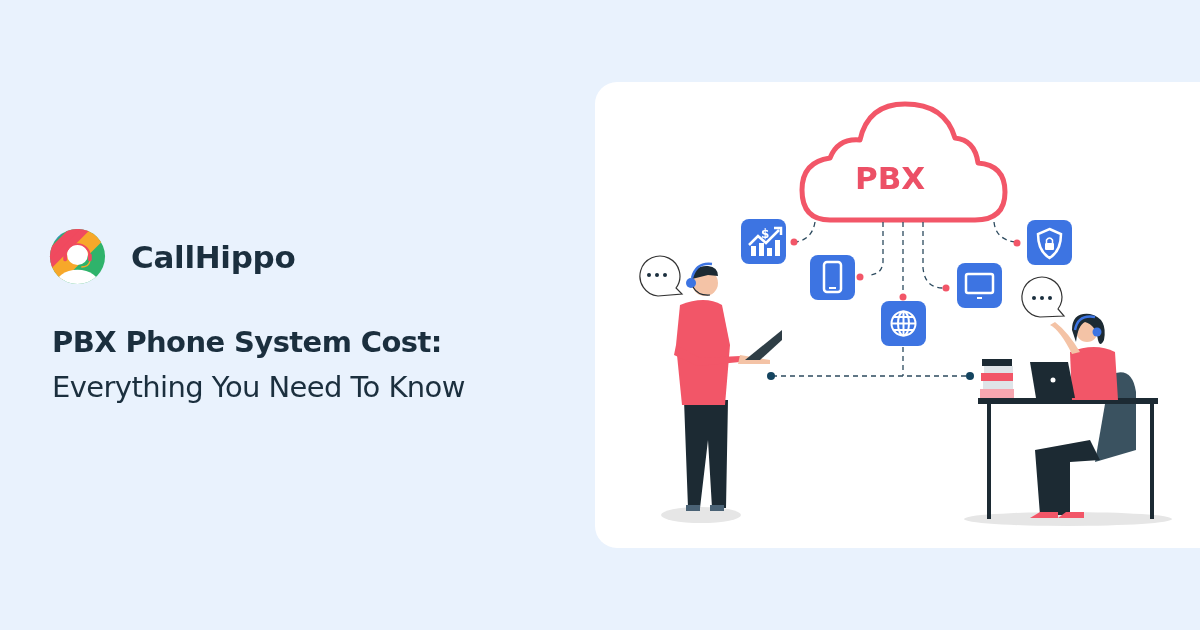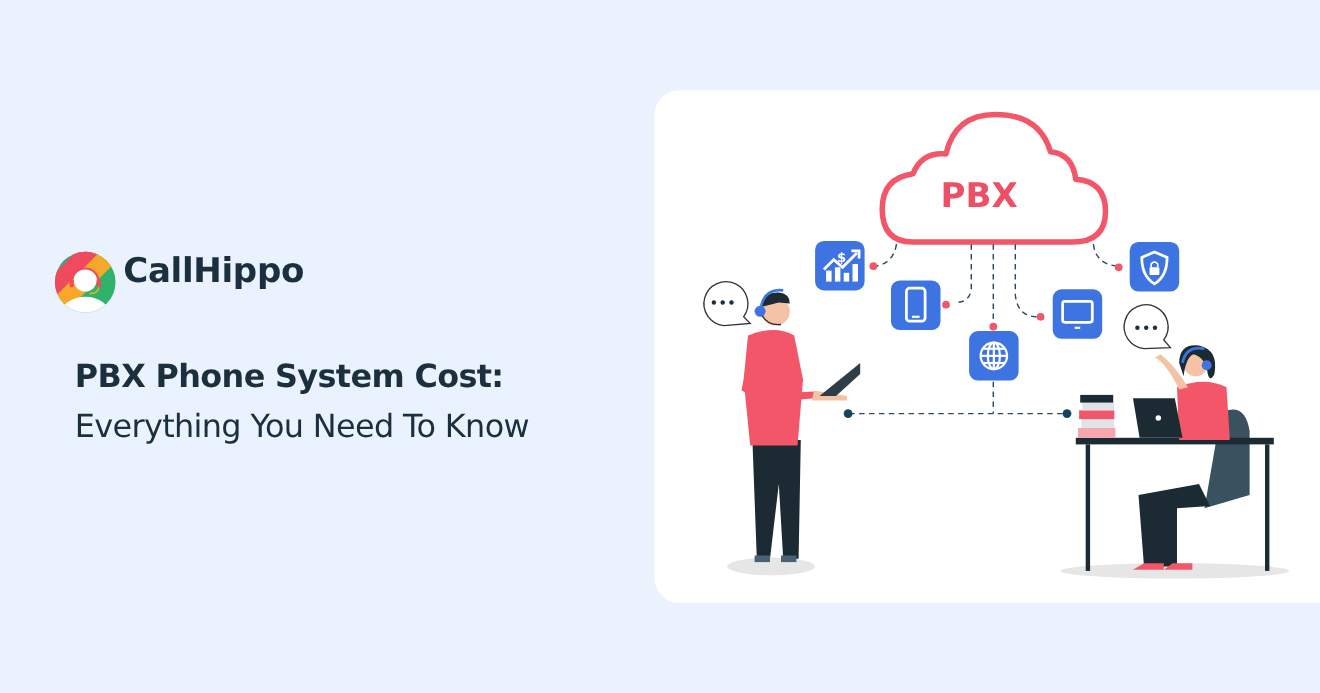"CallHippo" .brand { align-items: none -> center; gap: 6px -> 25px }
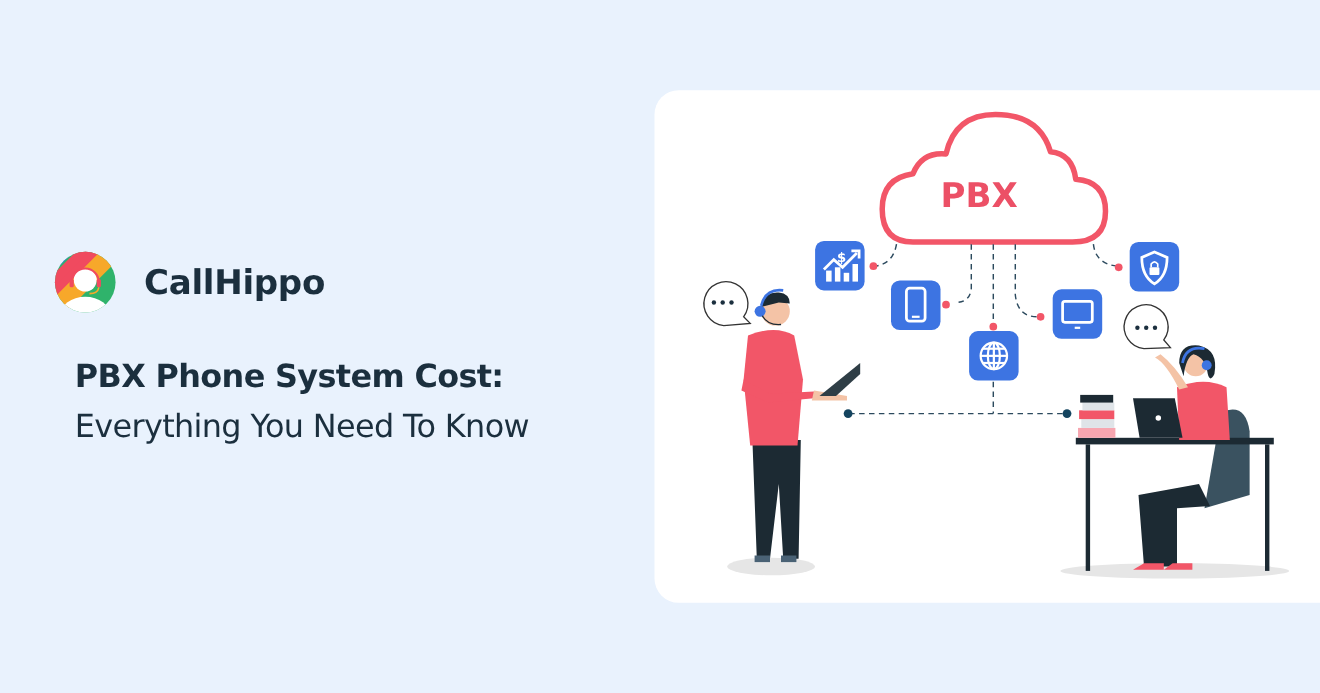"PBX Phone System Cost:" .headline { margin-left: 16px -> none }
